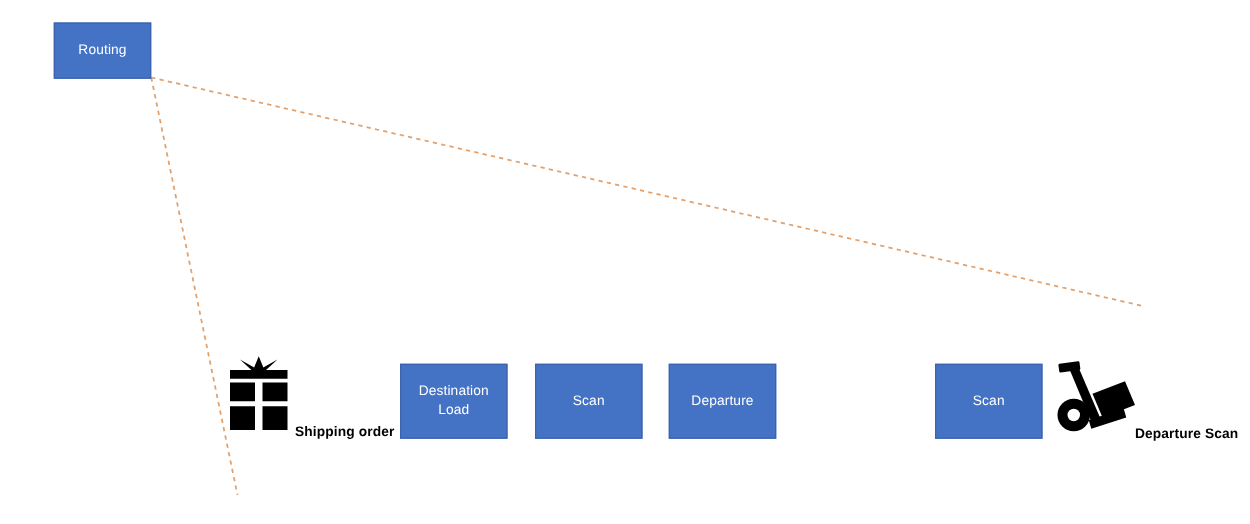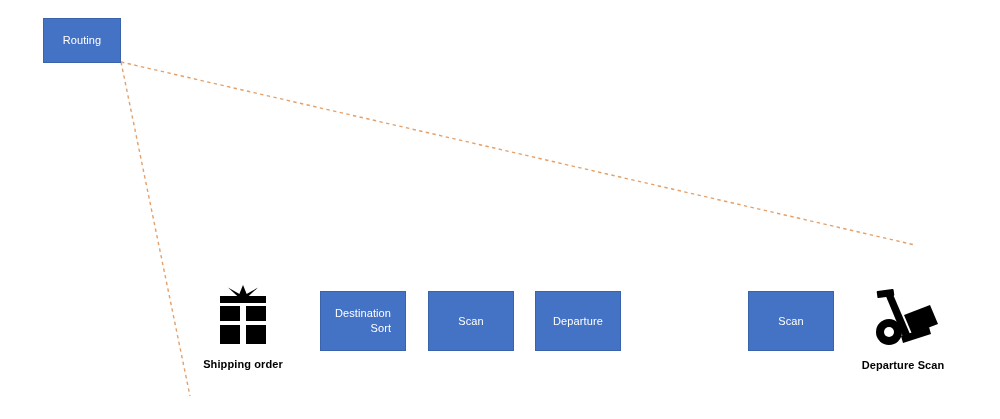"Routing" .proc-box { text-align: right -> center }
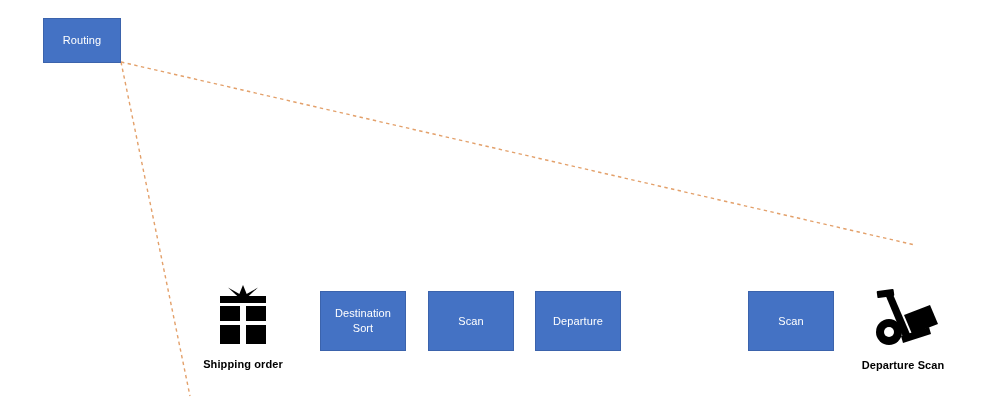"Destination" span { text: Sort -> Load }
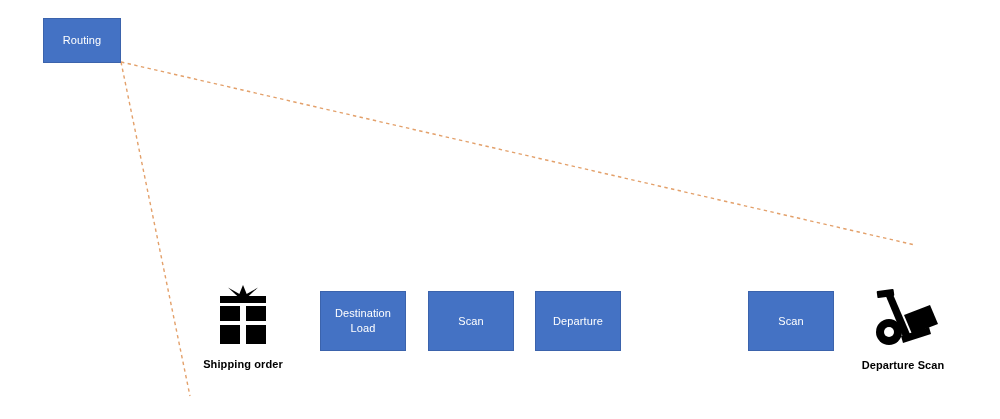"Shipping order" .icon-node { align-items: center -> flex-end; flex-direction: column -> none }
